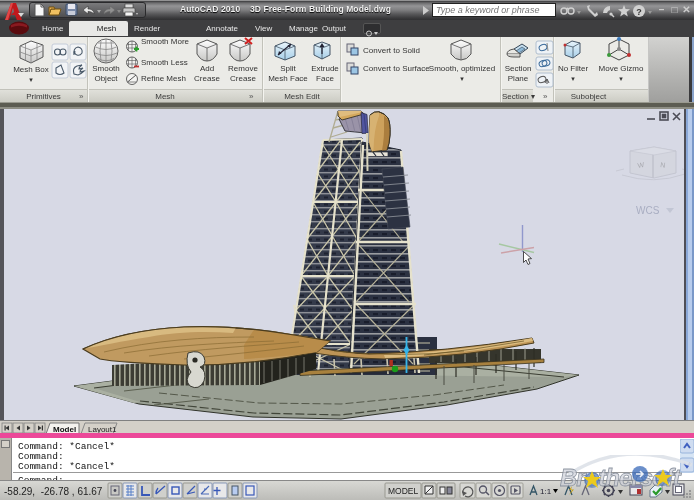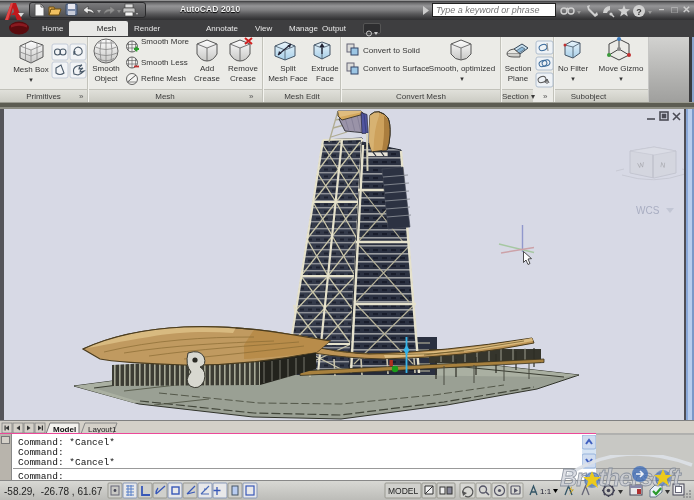"3D Free-Form Building Model.dwg" div.abs { html: none -> <div>3D Free-Form Building Model.dwg</div> }
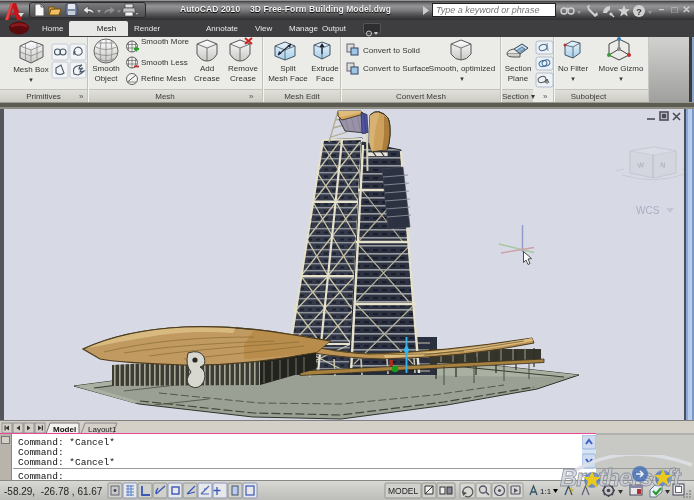"Convert Mesh" div.panel-label { html: <div>Convert Mesh</div> -> none }
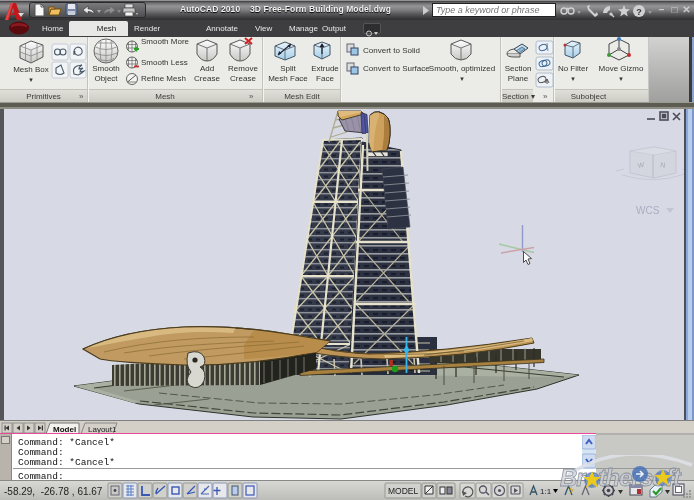"Command: *Cancel*" #cmdline { border-top: 1px solid #ec4899 -> 5px solid #ec4899; width: 596px -> 694px }
